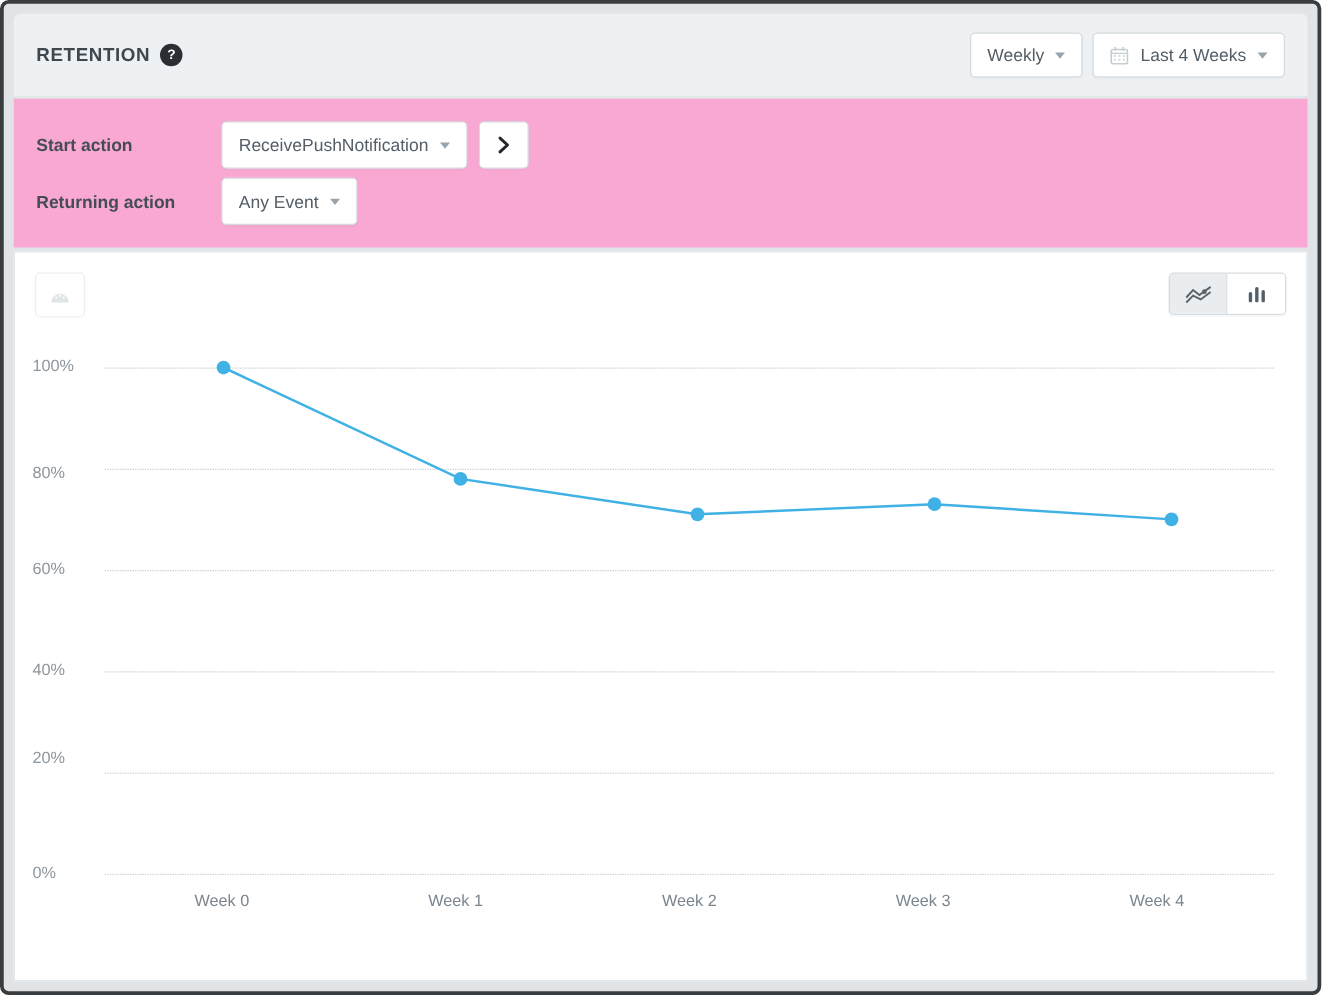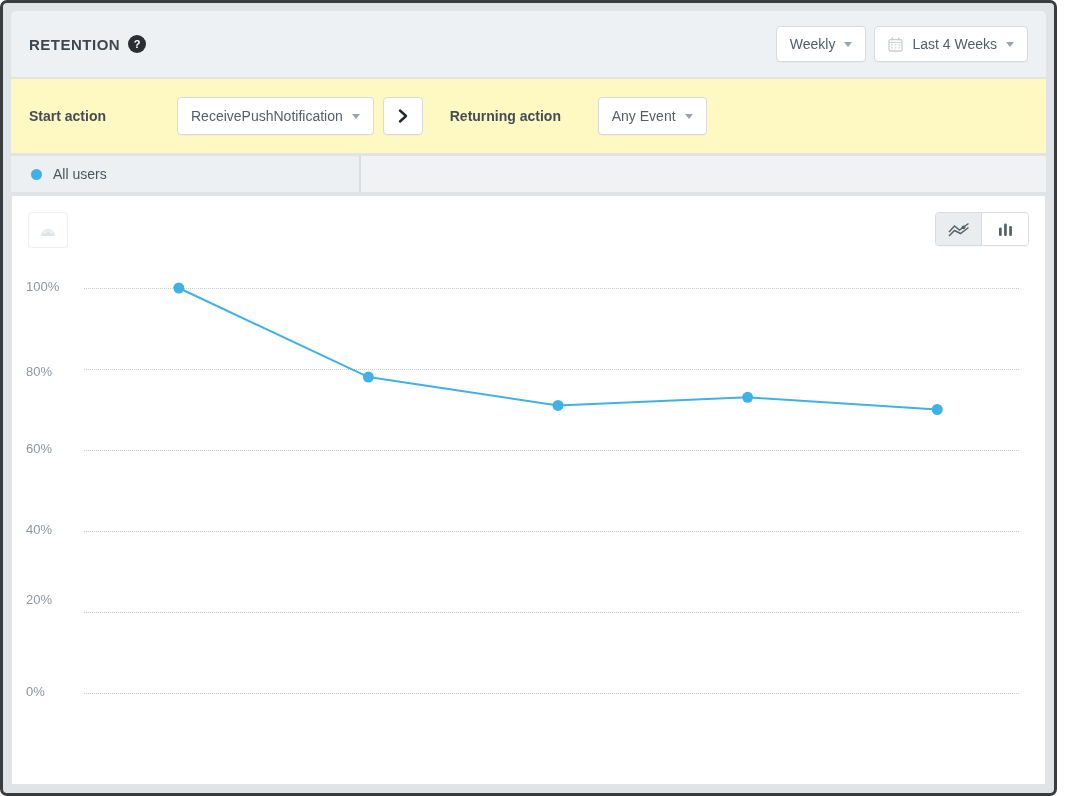"Start action" .filters { background: #fef9c3 -> #f9a8d4; flex-direction: none -> column; gap: 27px -> 7px }
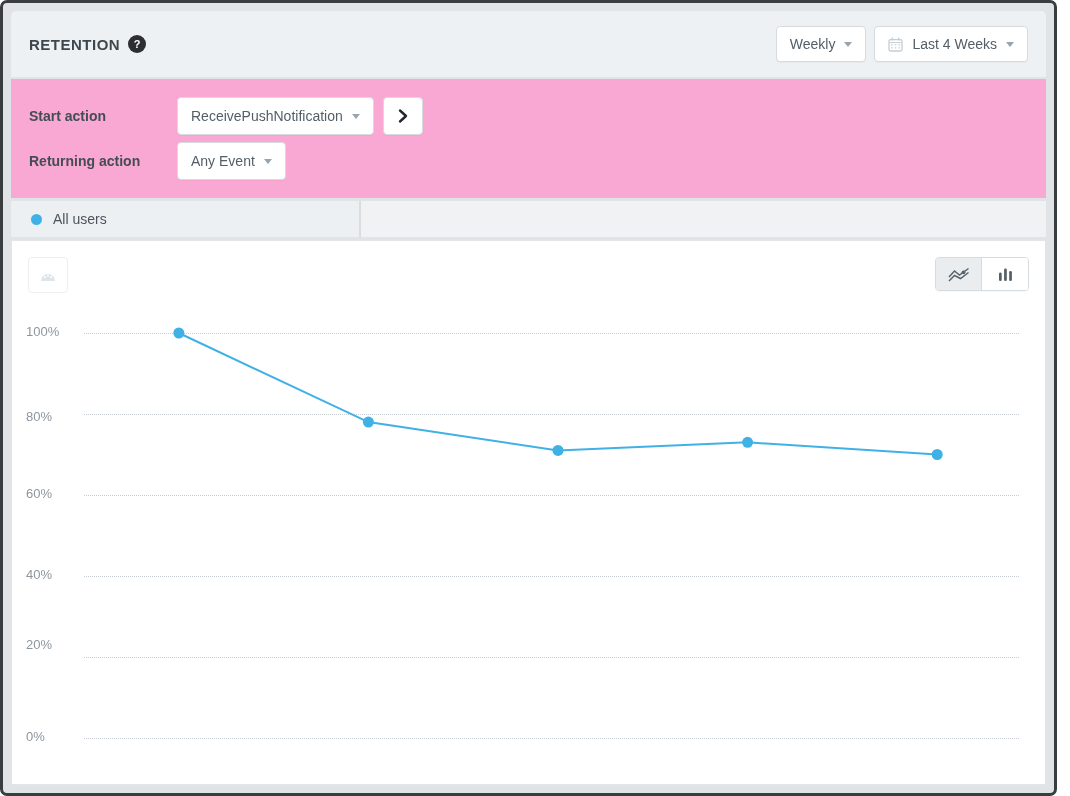"All users" div.tabbar { html: <div> <div> <span></span> <span>All users</span> </div> </div> -> none }
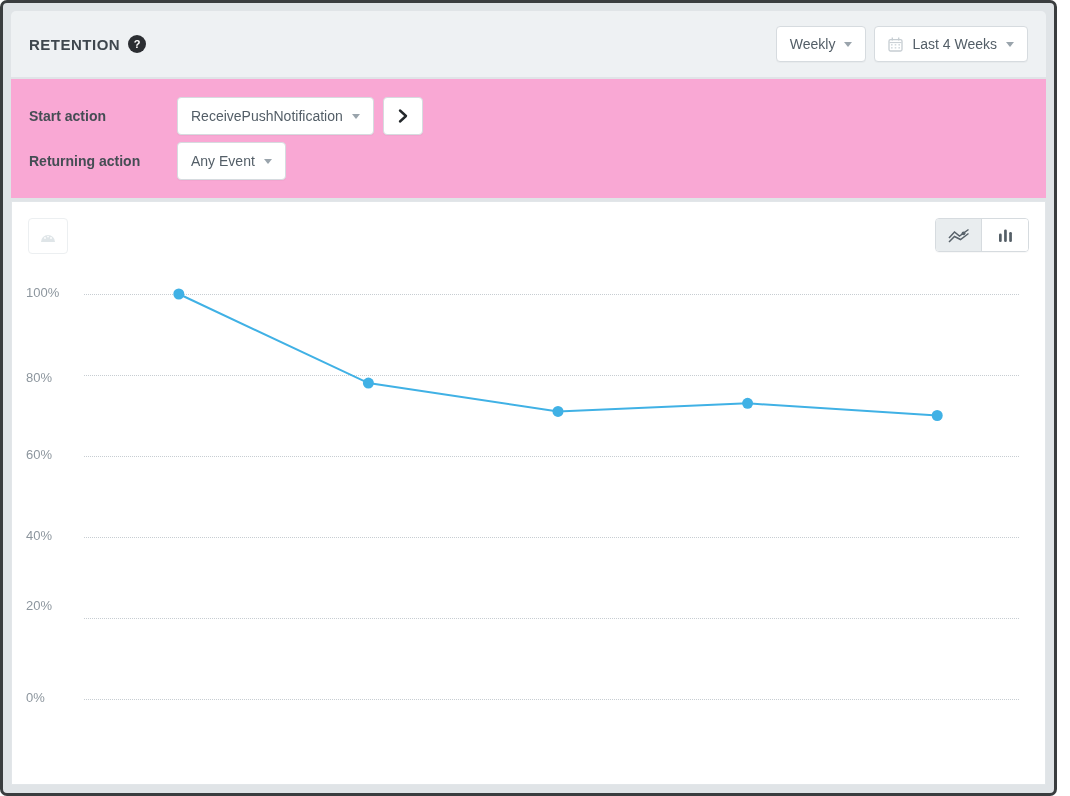"Week 0" div.x-labels { html: none -> <div> <span>Week 0</span> <span>Week 1</span> <span>Week 2</span> <span>Week 3</span> <span>Week 4</span> </div> }
